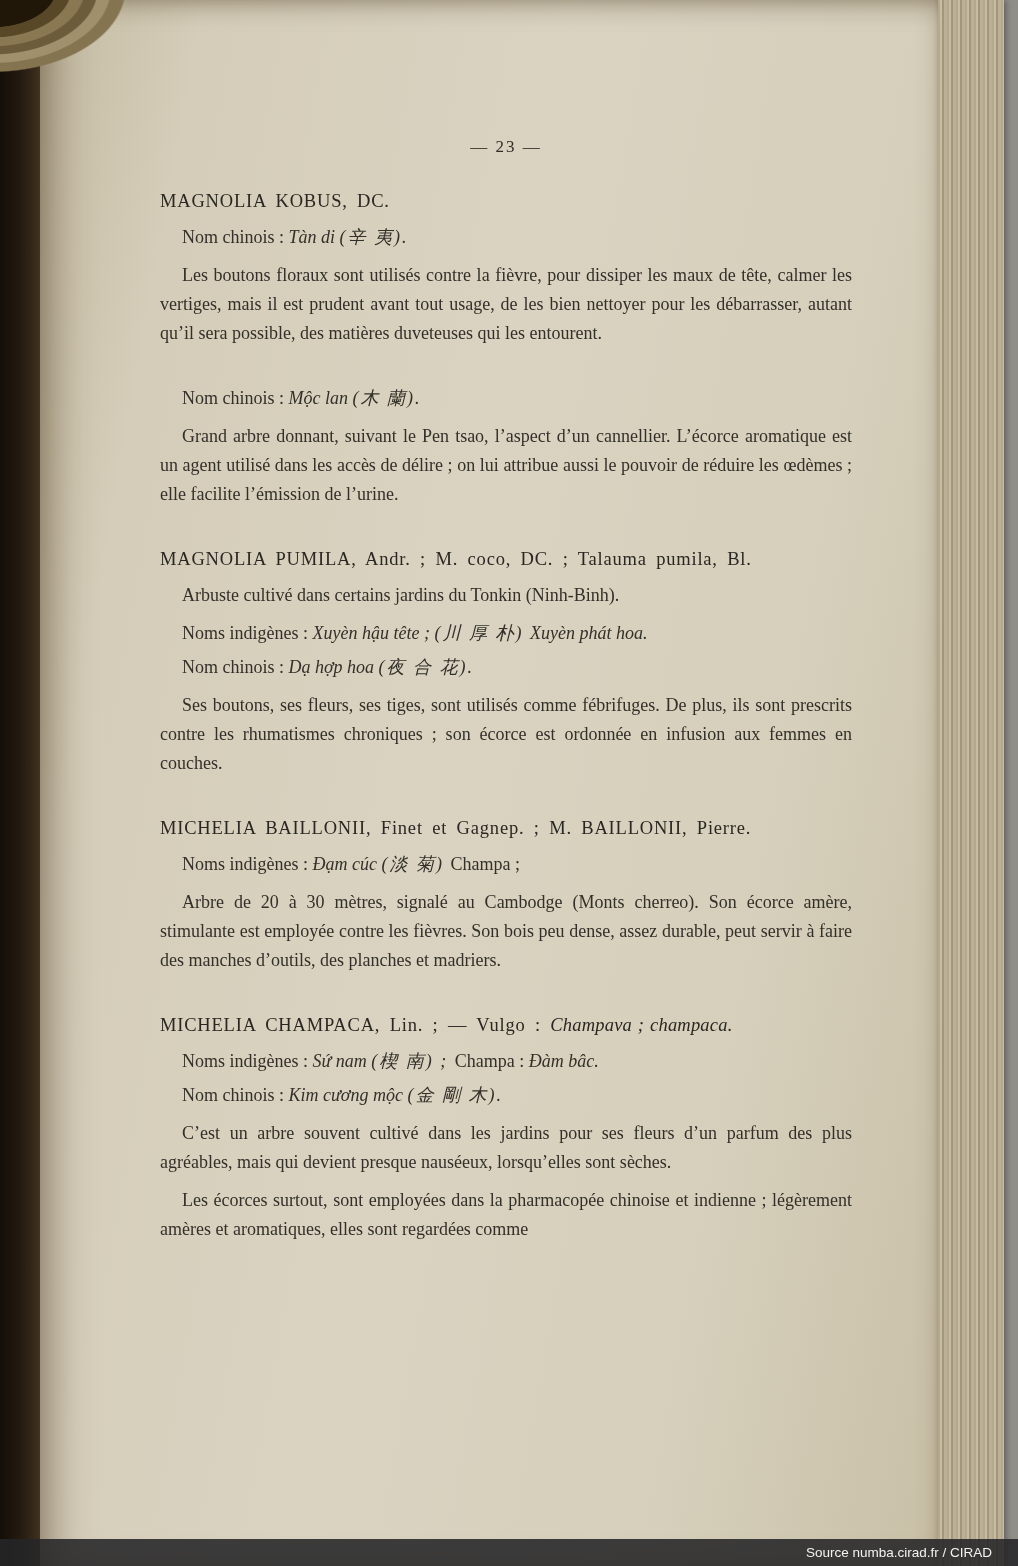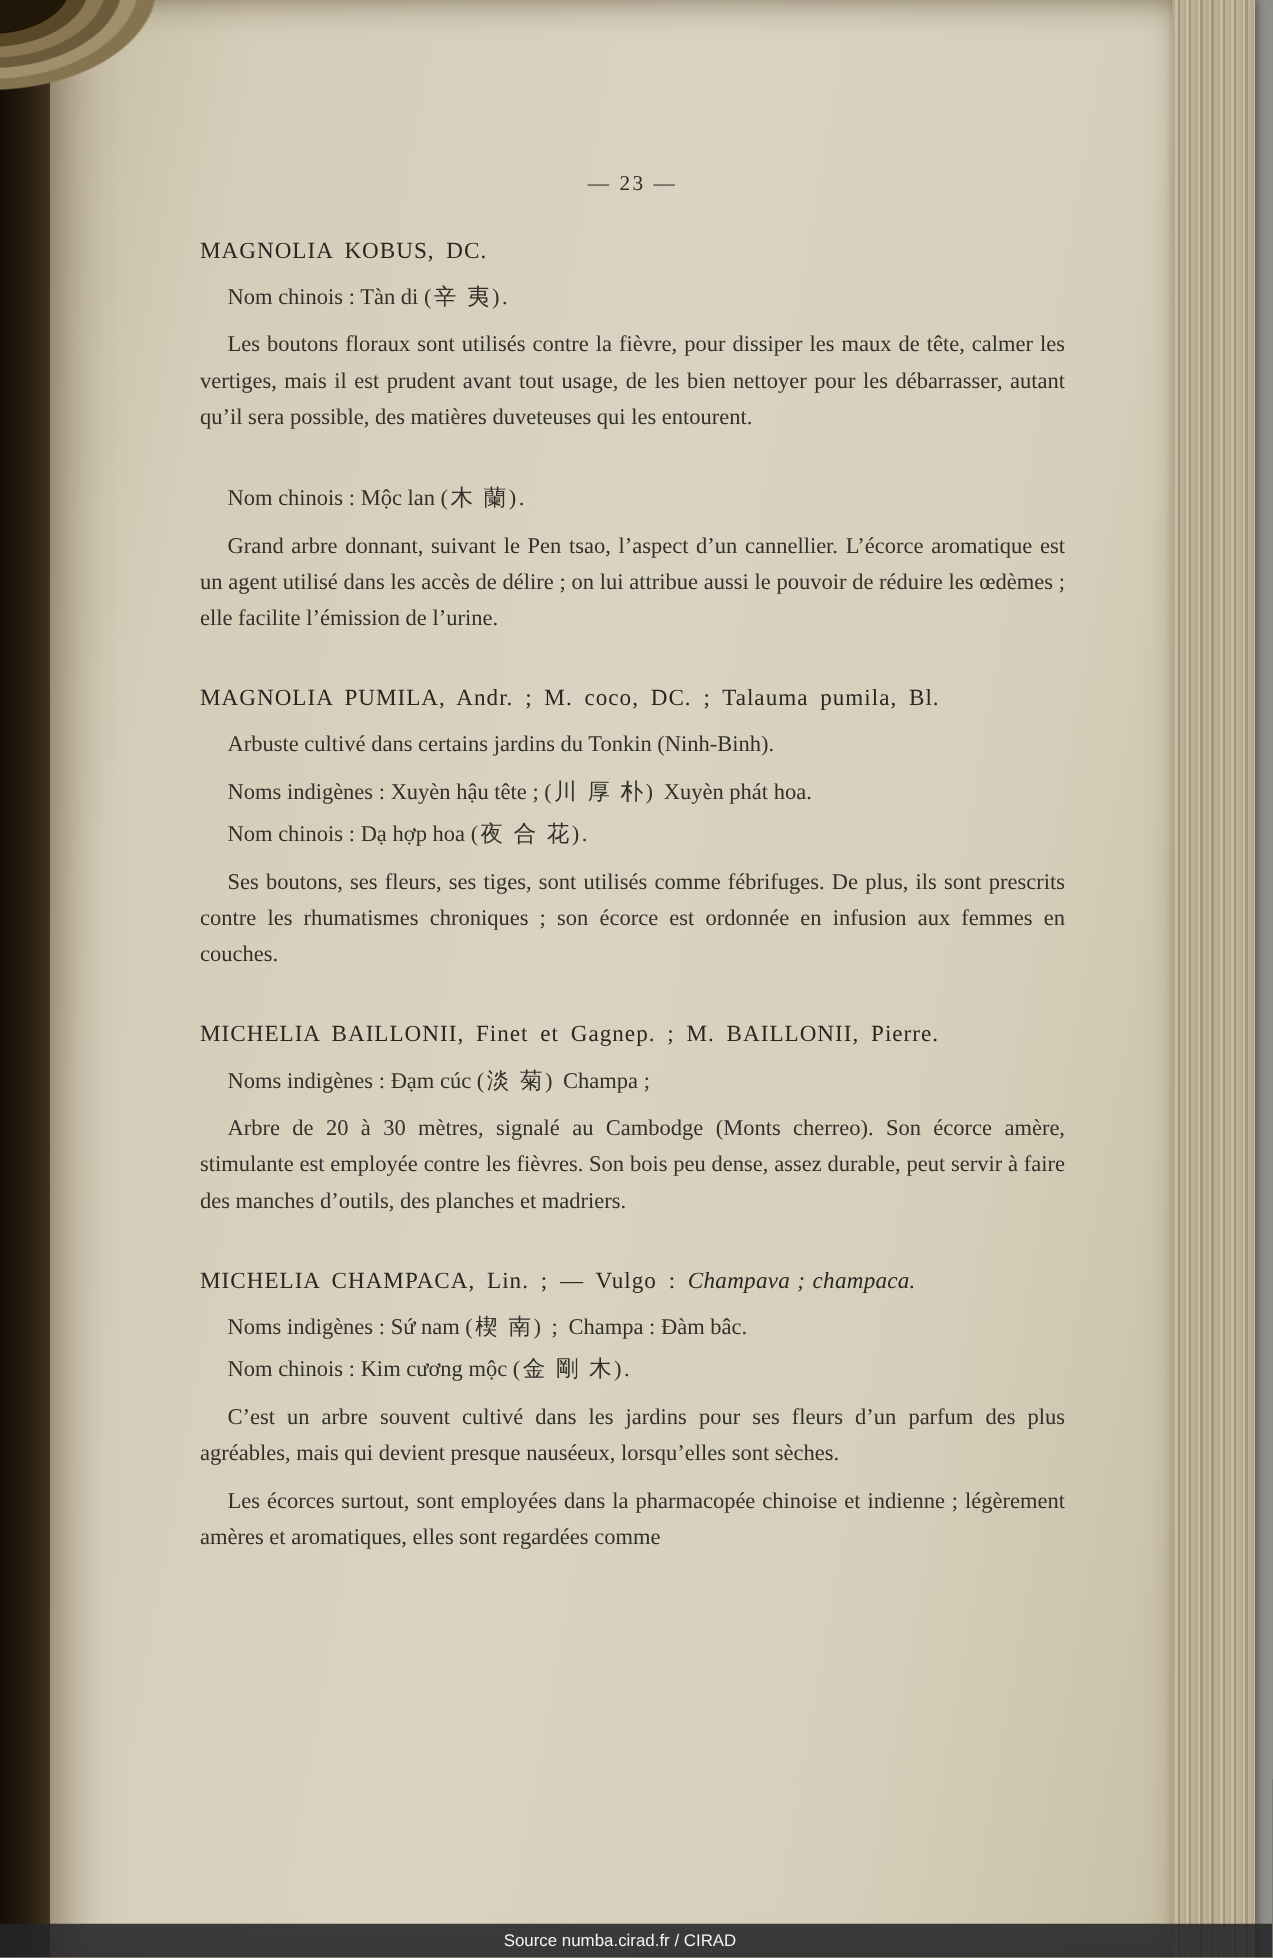"Tàn di" .nl-italic { font-style: none -> italic }
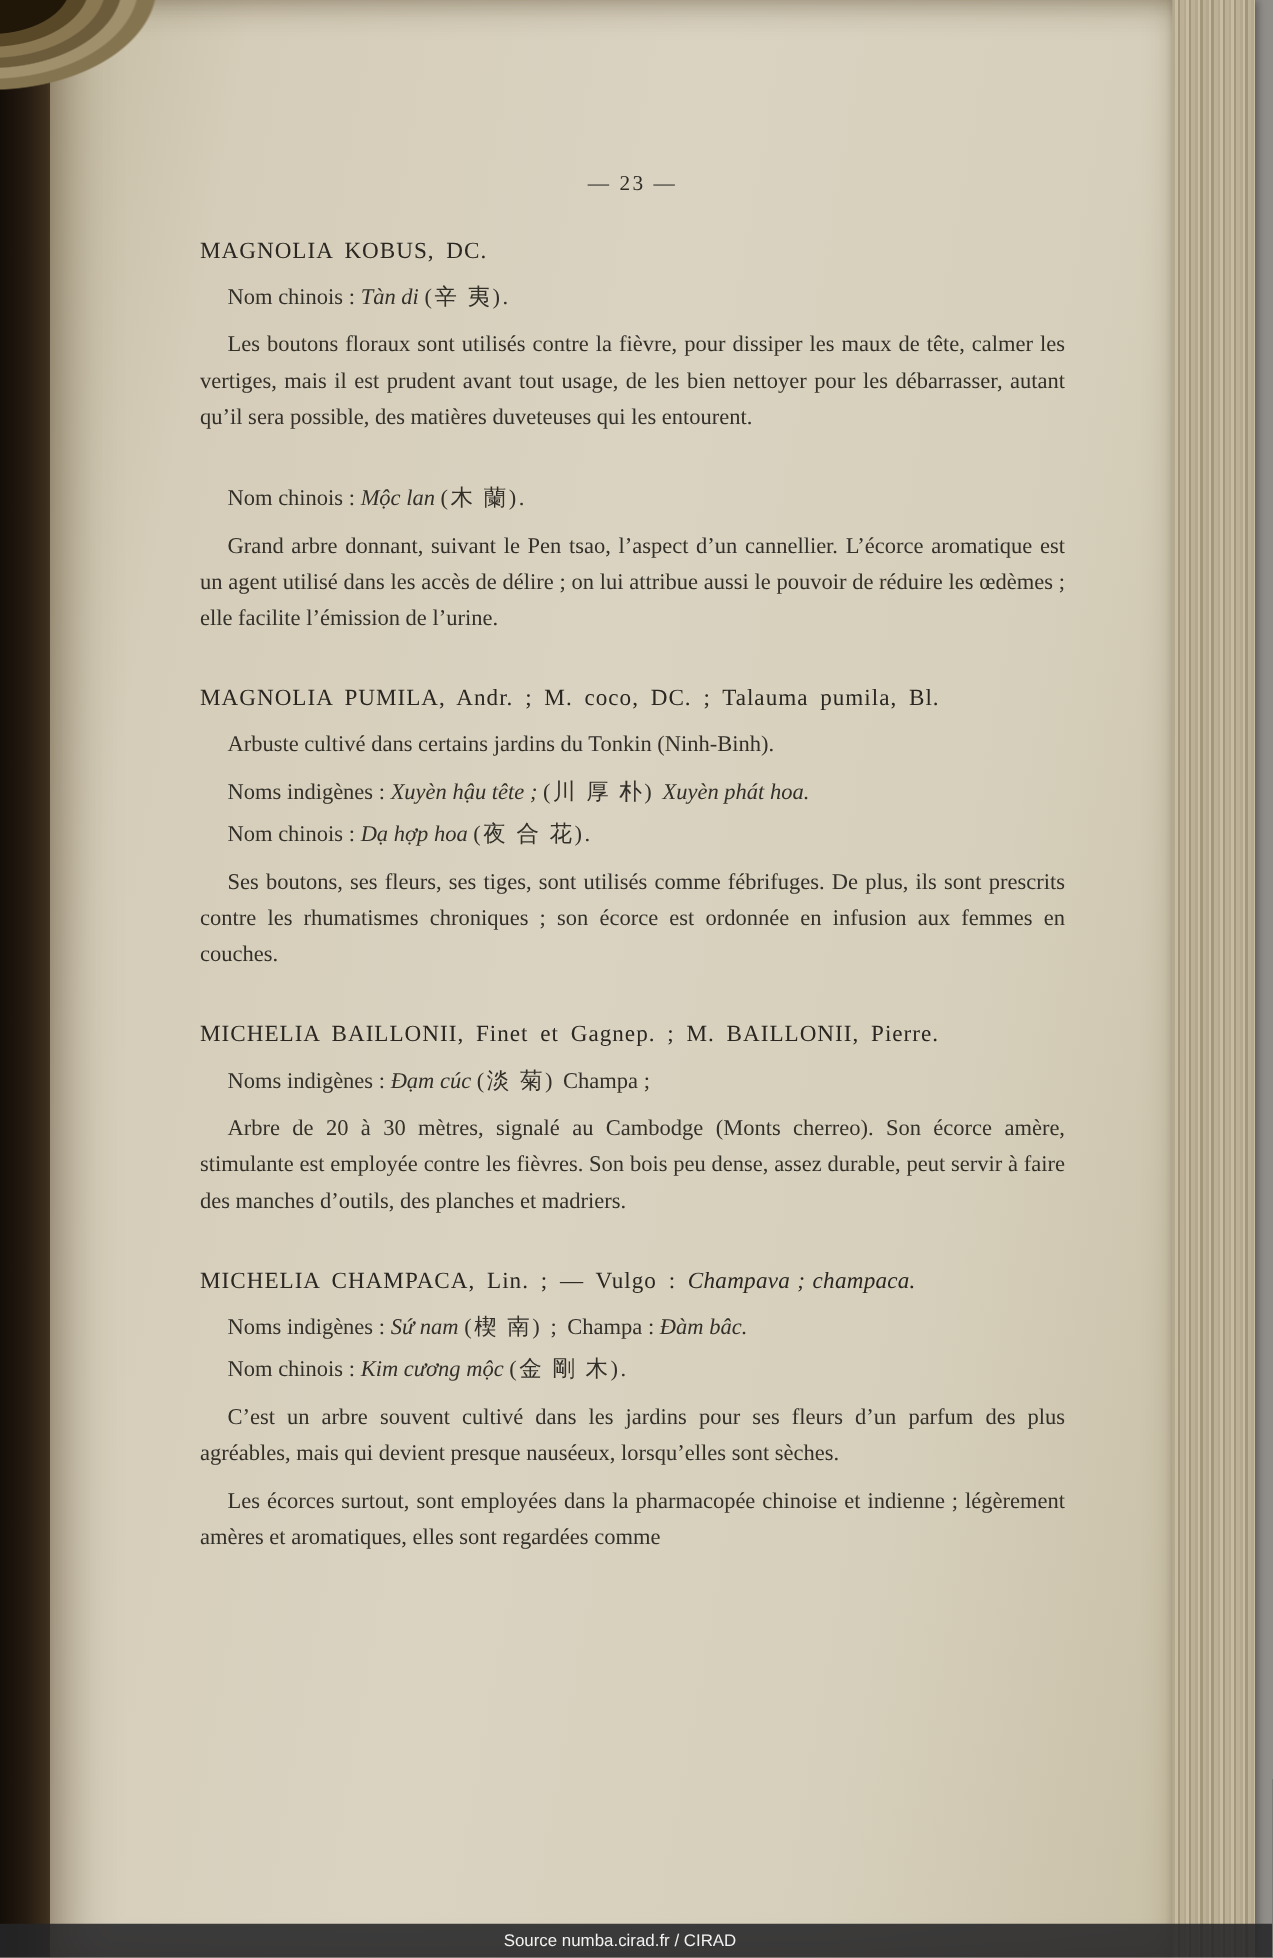"(辛 夷)." .nl-cjk { font-style: none -> italic }
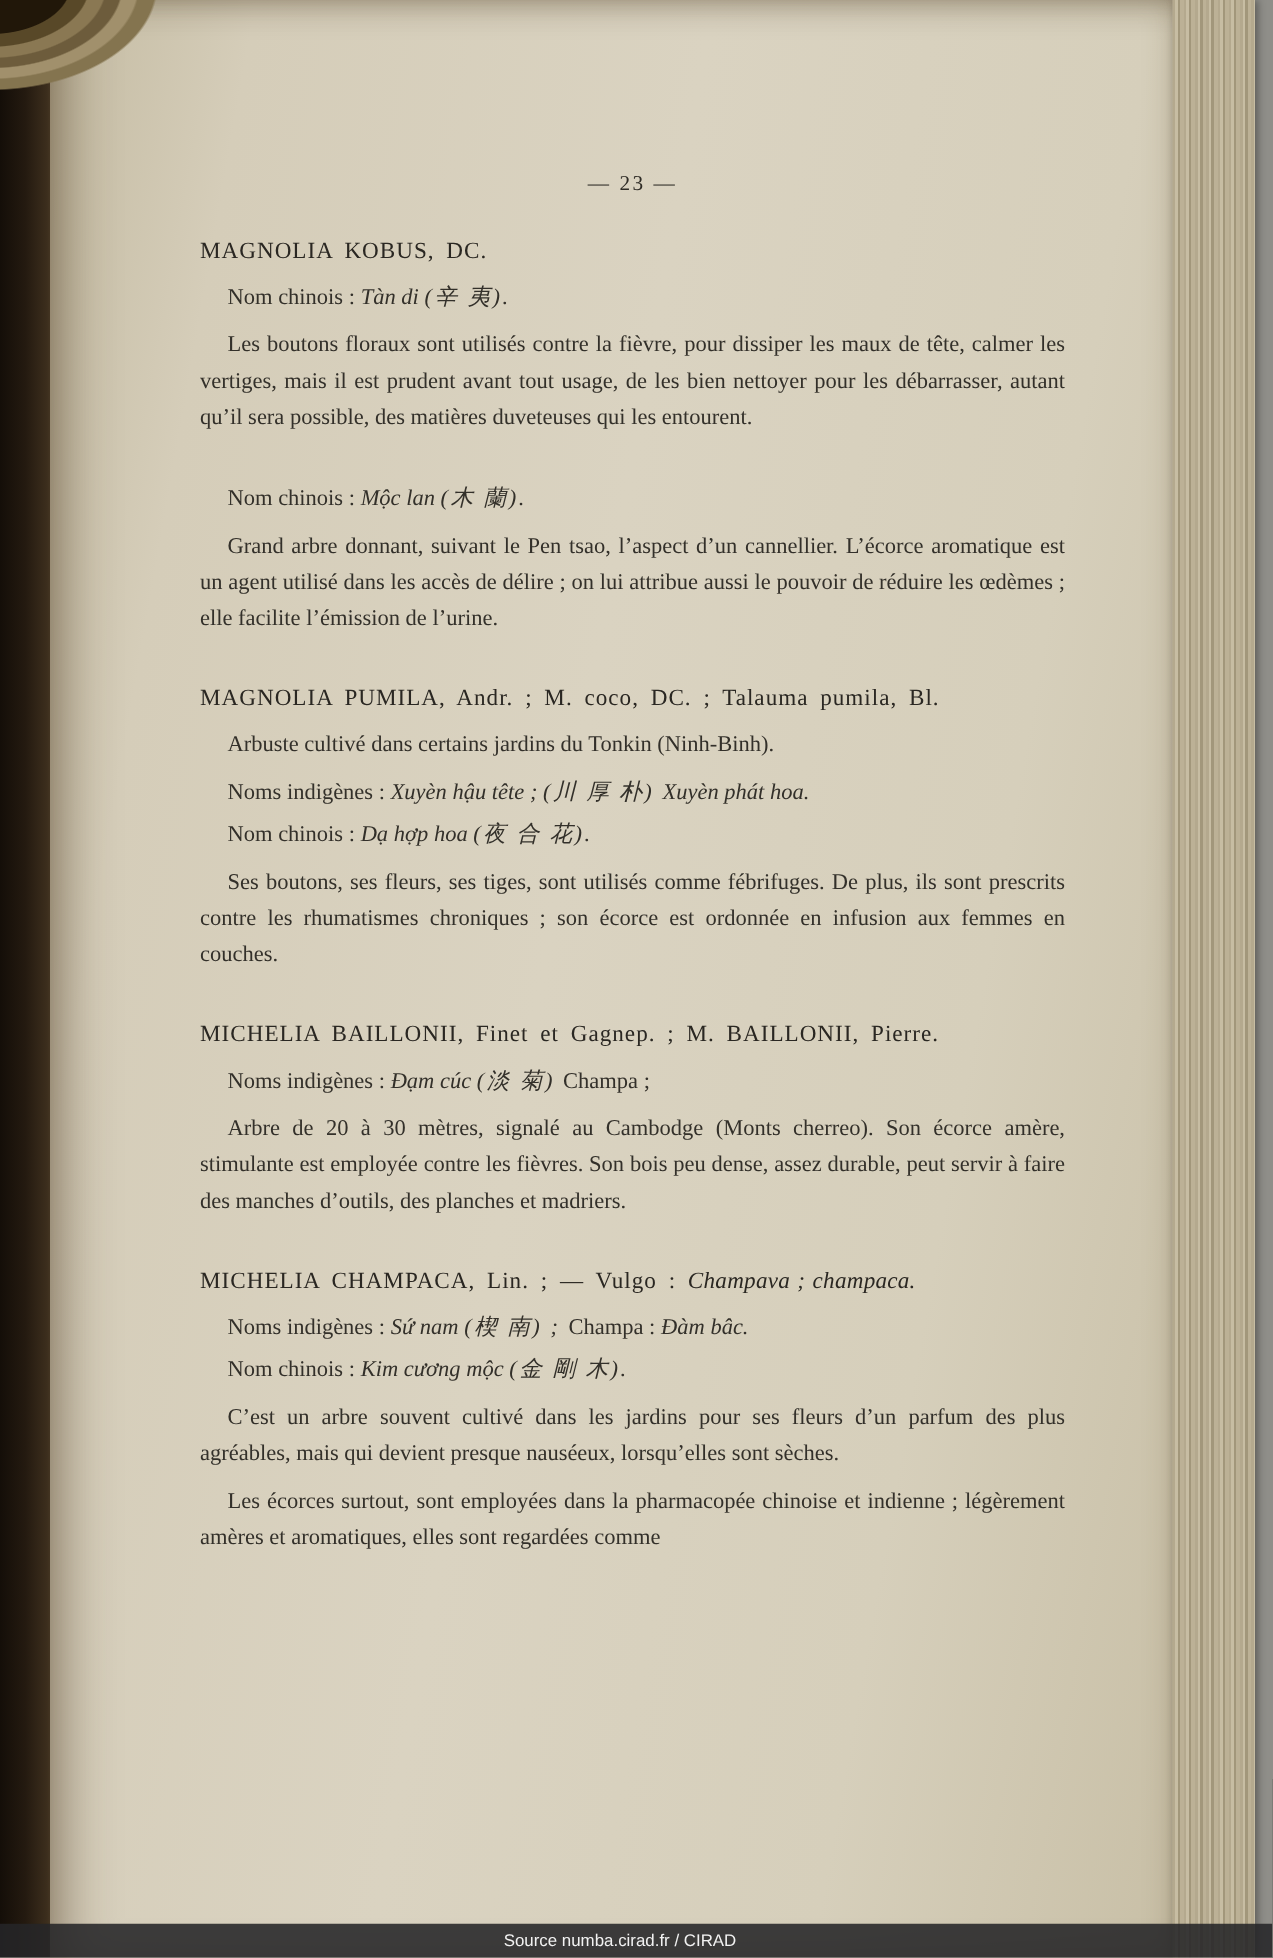"Source numba.cirad.fr / CIRAD" .source-bar { justify-content: center -> flex-end }
